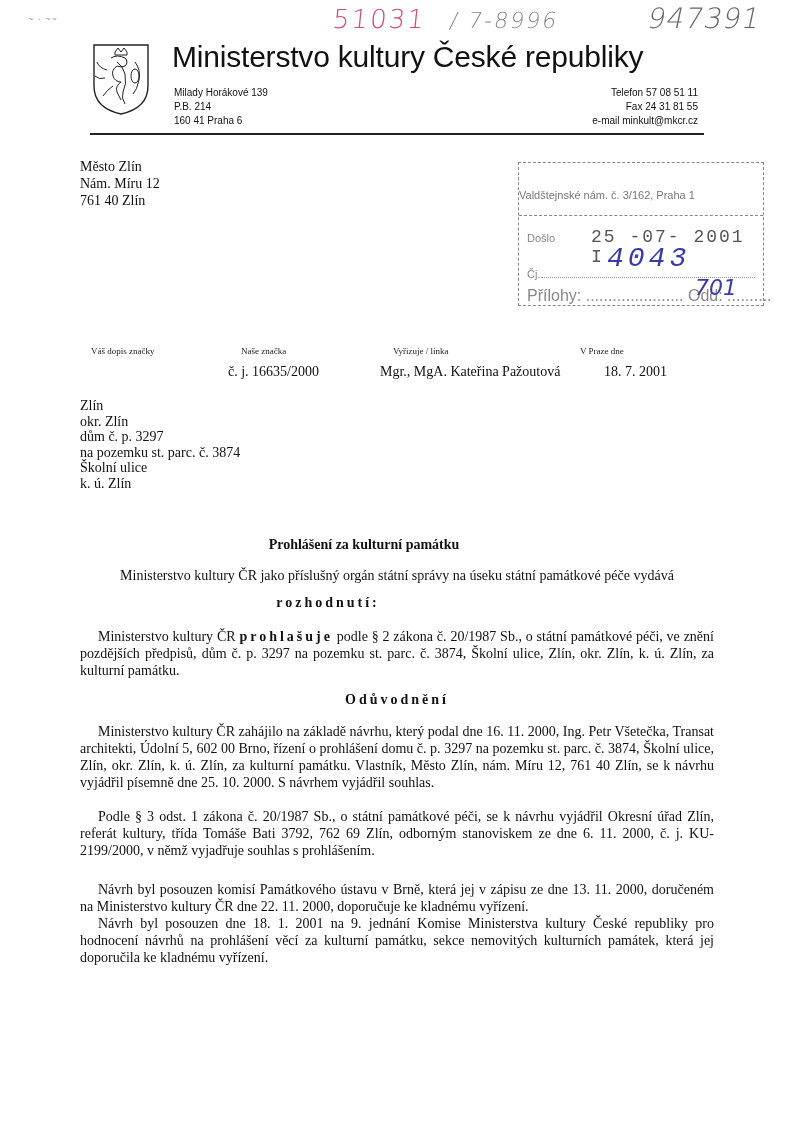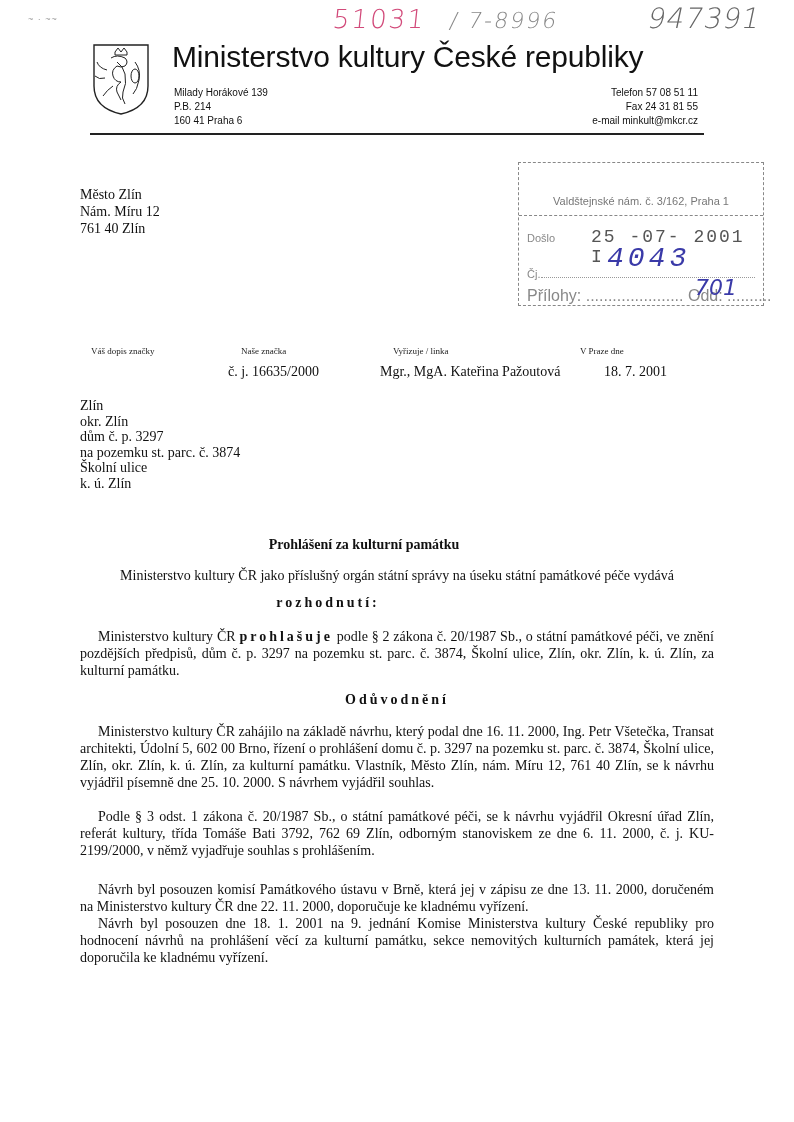"Město Zlín" .recipient { margin-top: 28px -> none }
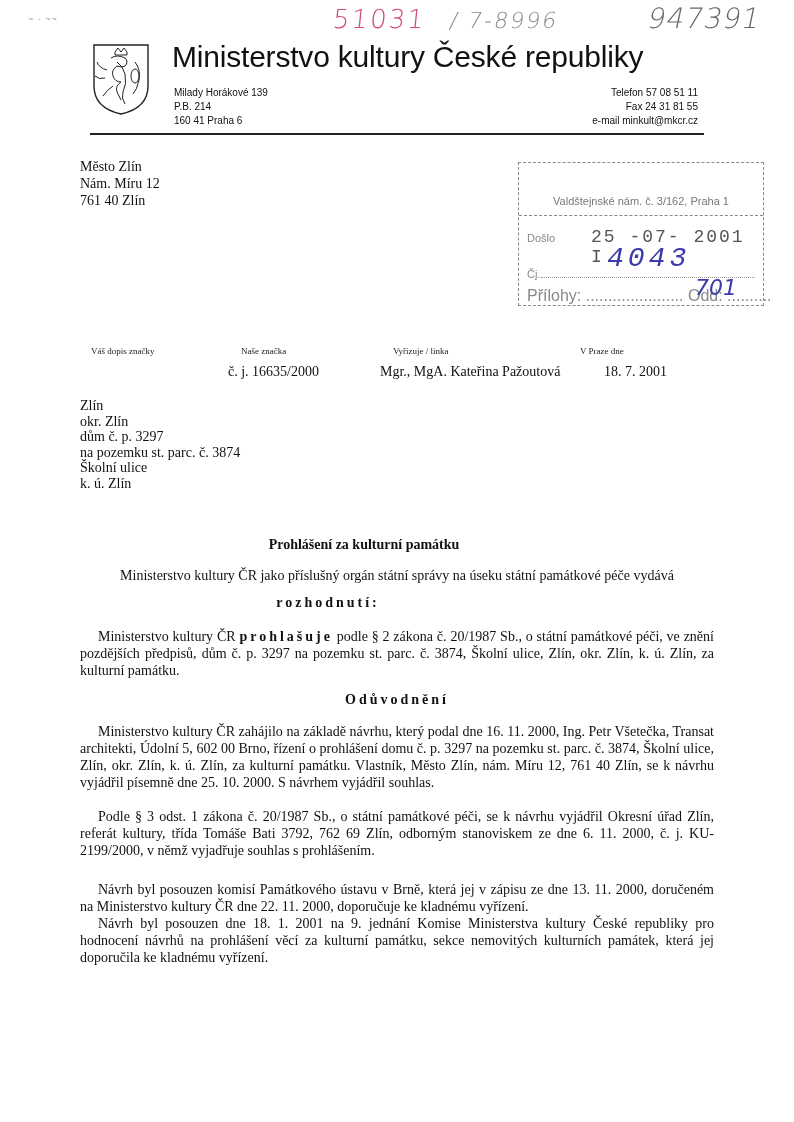"Valdštejnské nám. č. 3/162, Praha" .stamp-sub { text-align: center -> none; top: 32px -> 26px }
